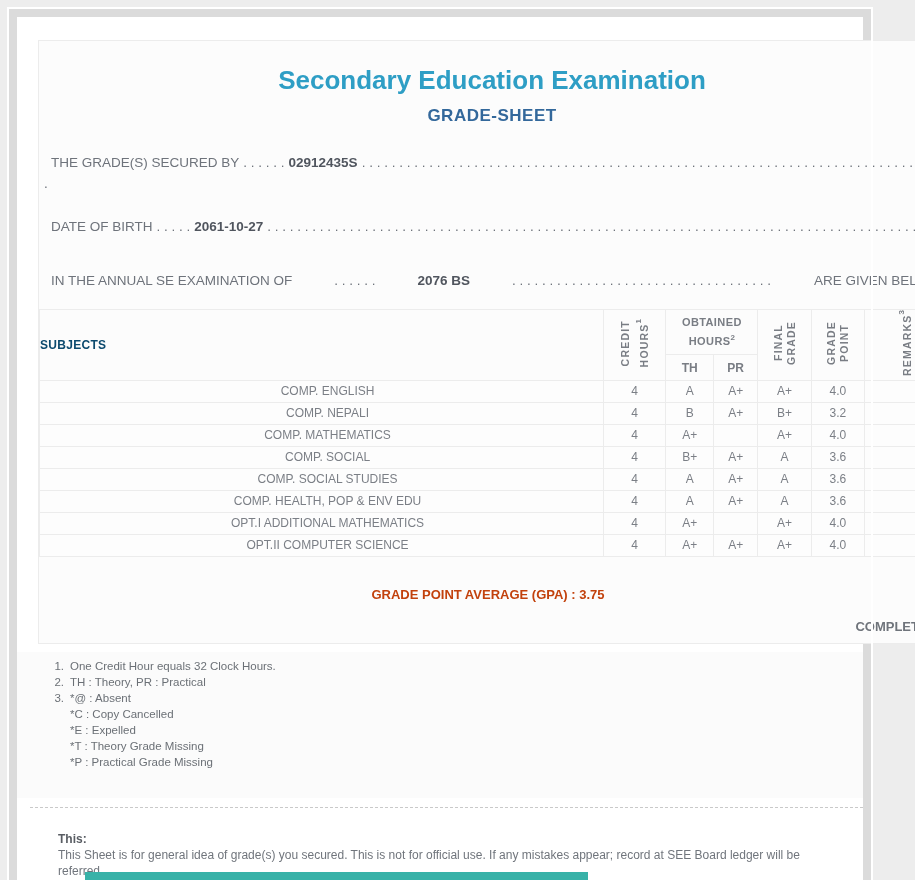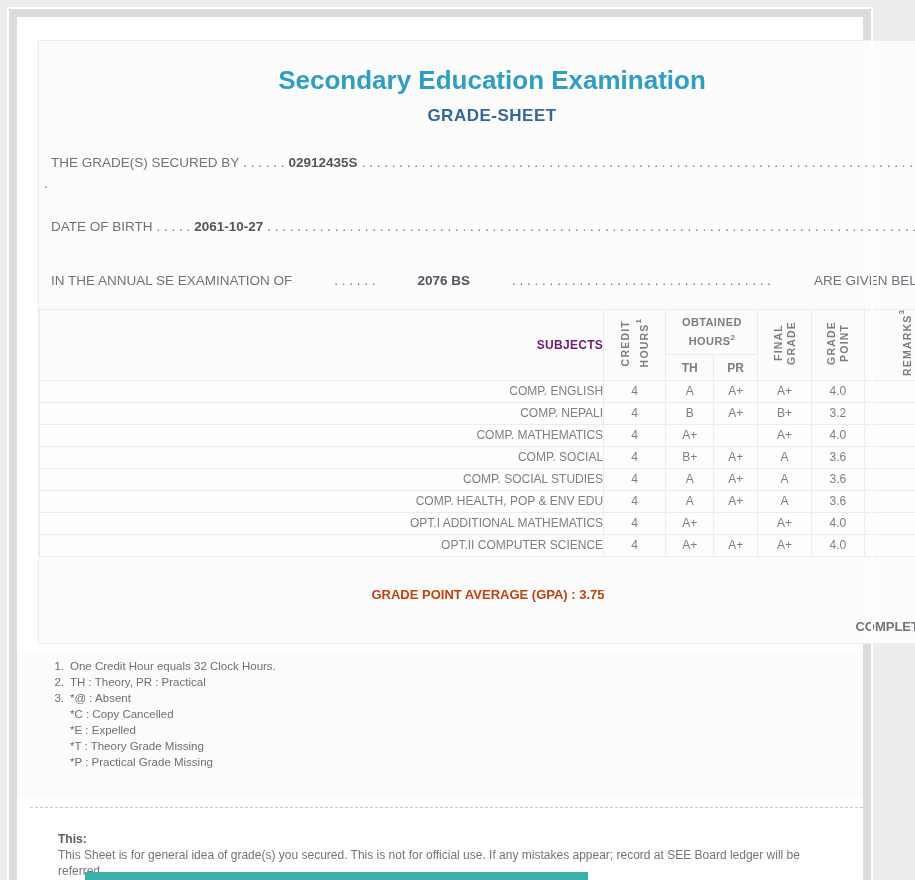"SUBJECTS" th.subjh { color: #701a75 -> #0c4a6e; text-align: right -> left }
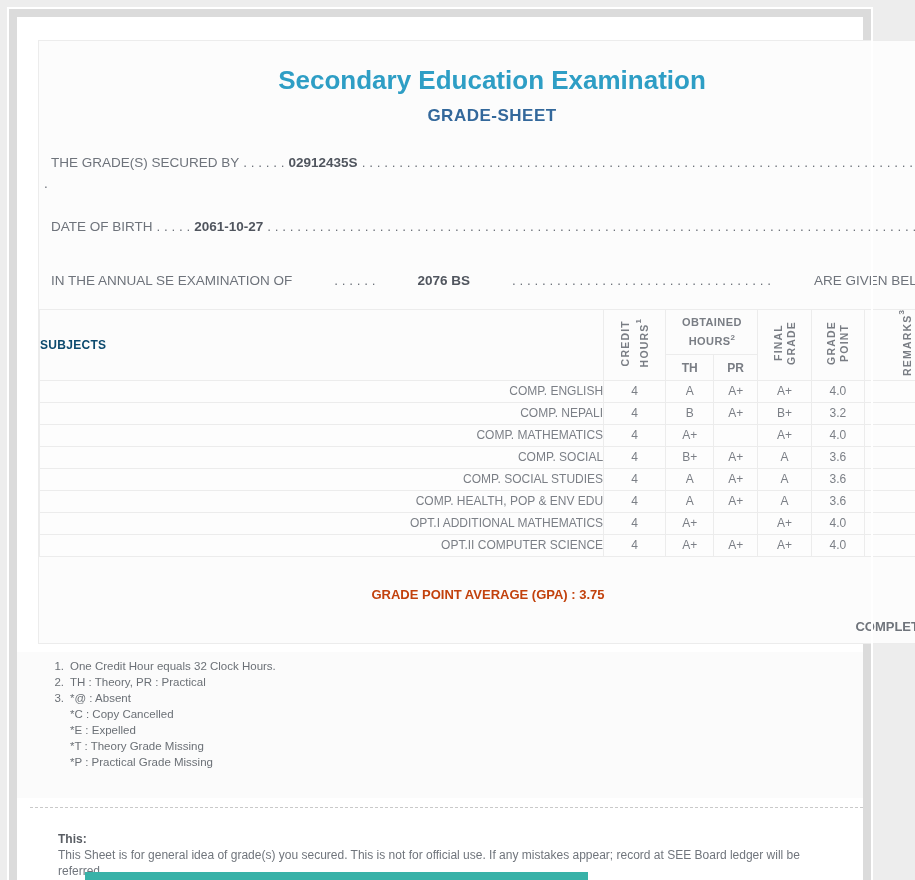"COMP. ENGLISH" tbody td.subj { text-align: right -> center }
